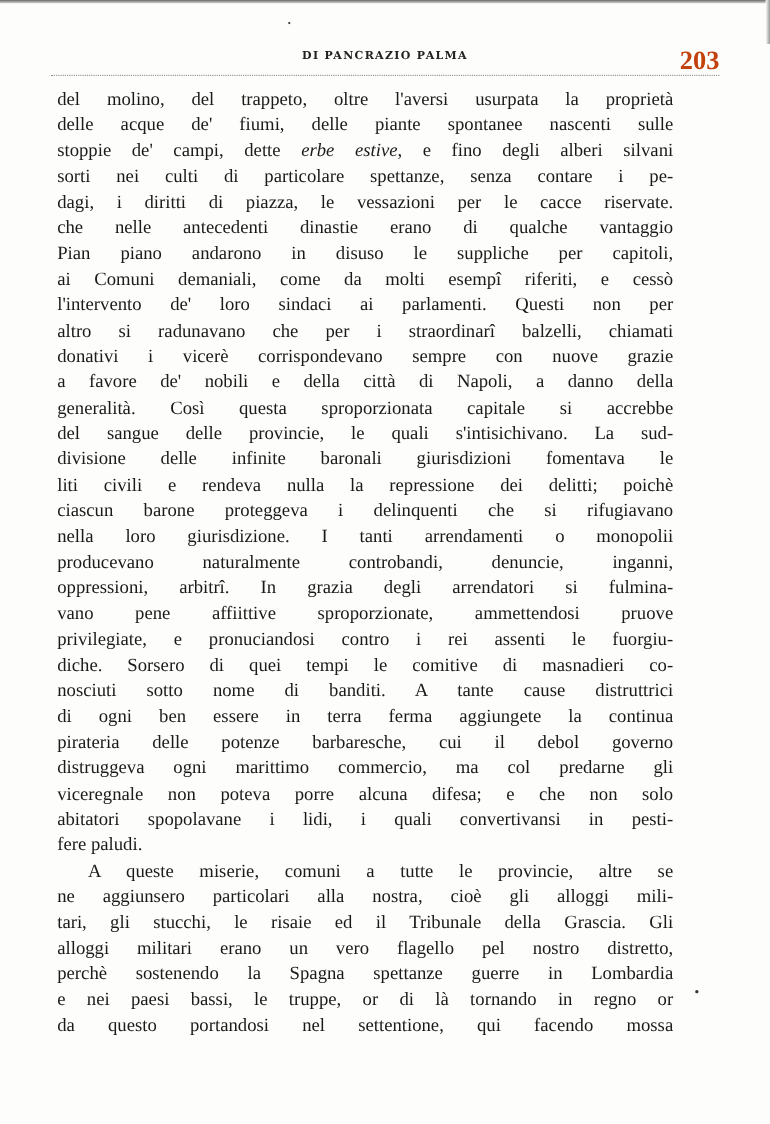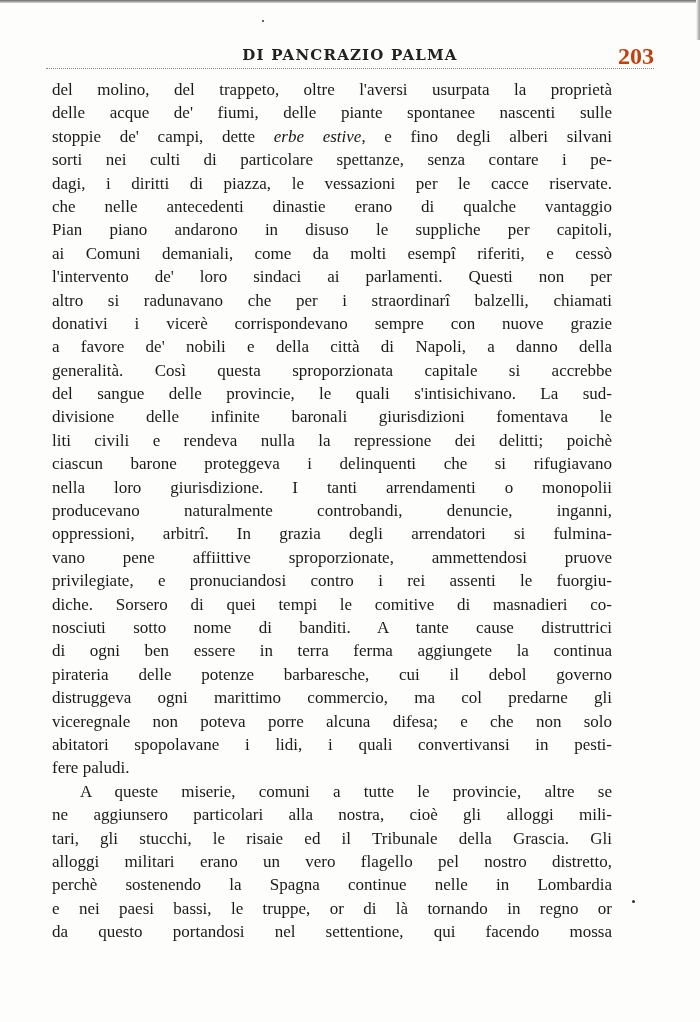"DI PANCRAZIO PALMA" .rh-title { font-size: 15px -> 10px }
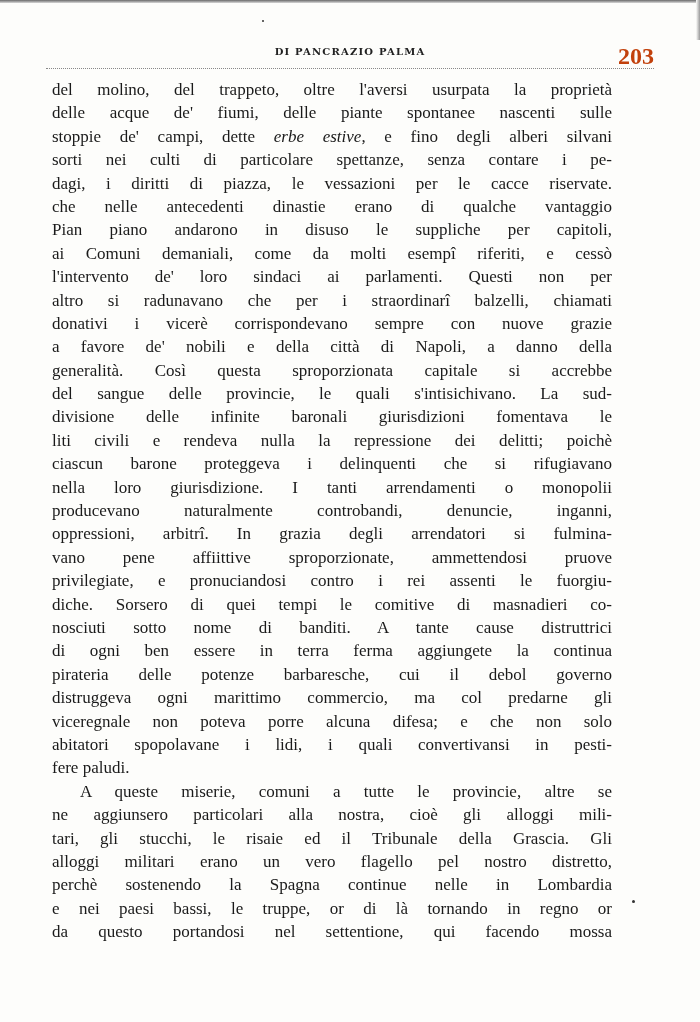"perchè sostenendo la Spagna continue" span.line { text: continue nelle -> spettanze guerre }
